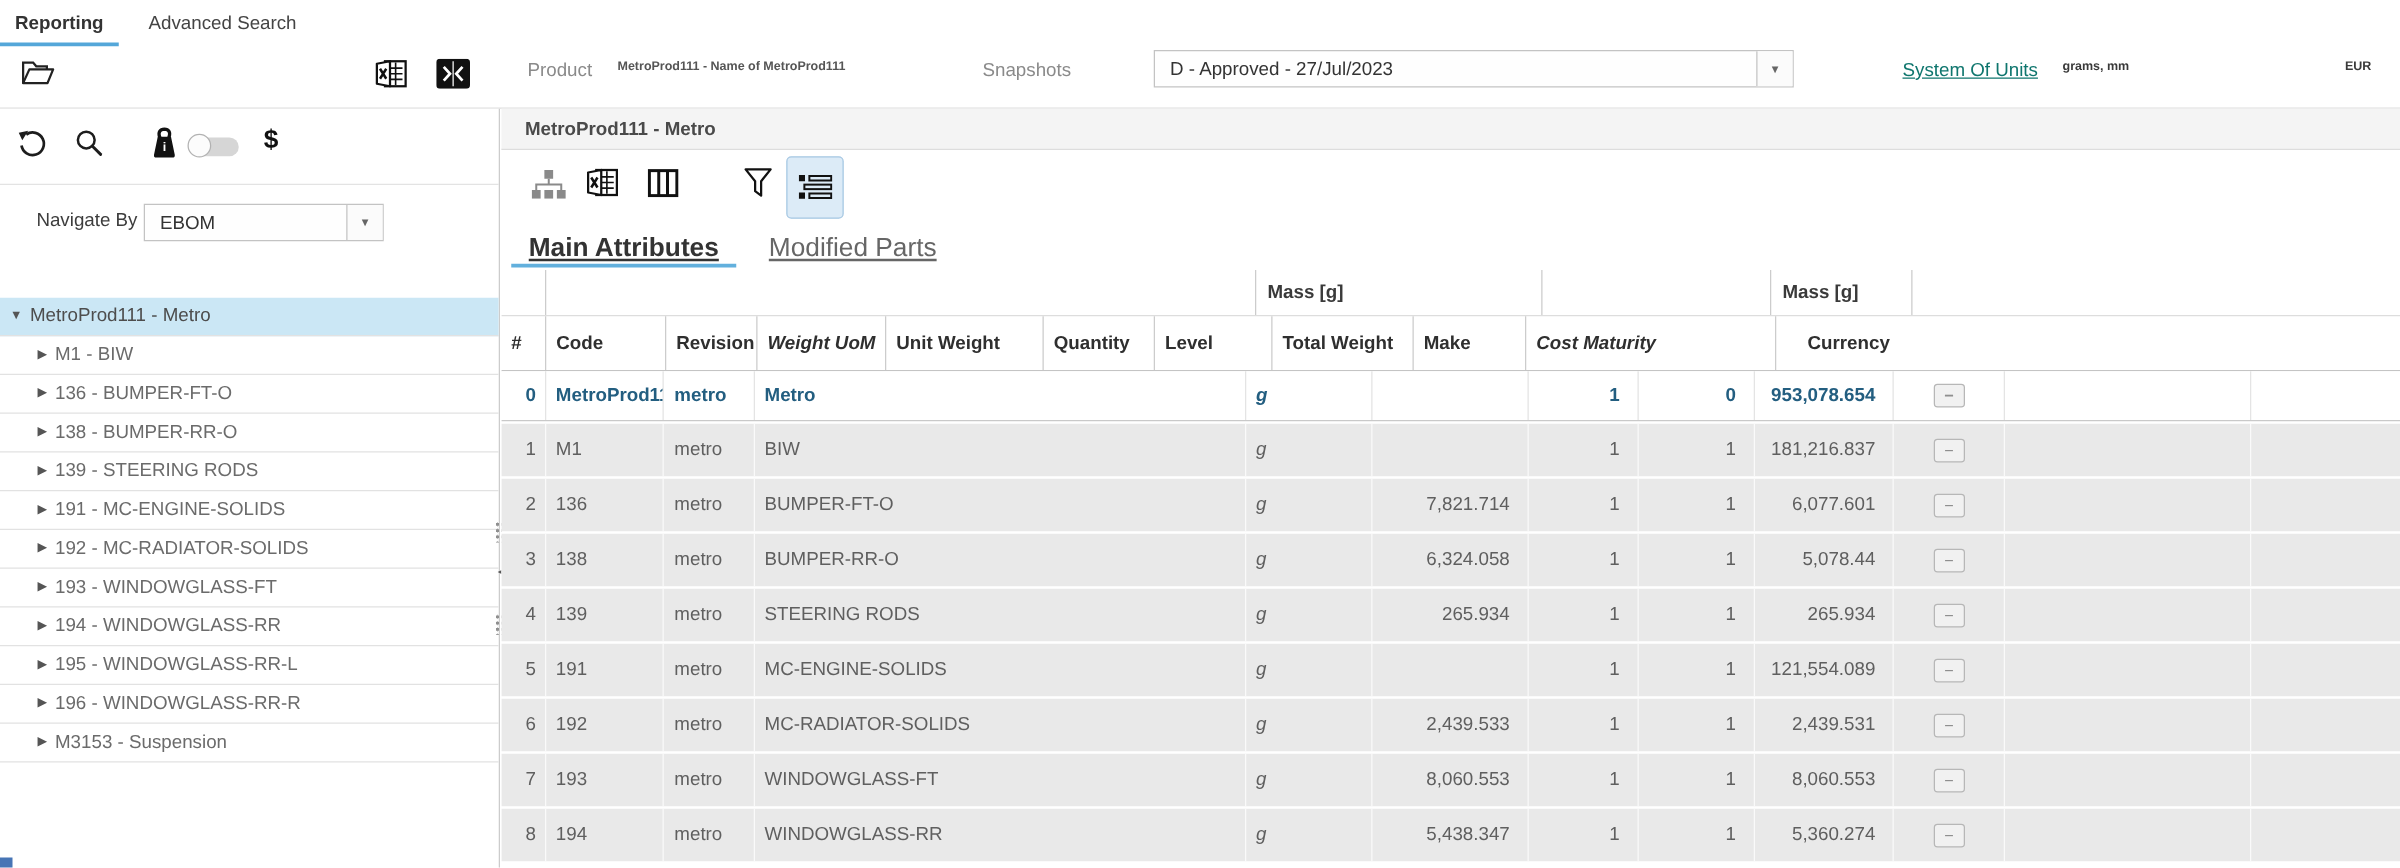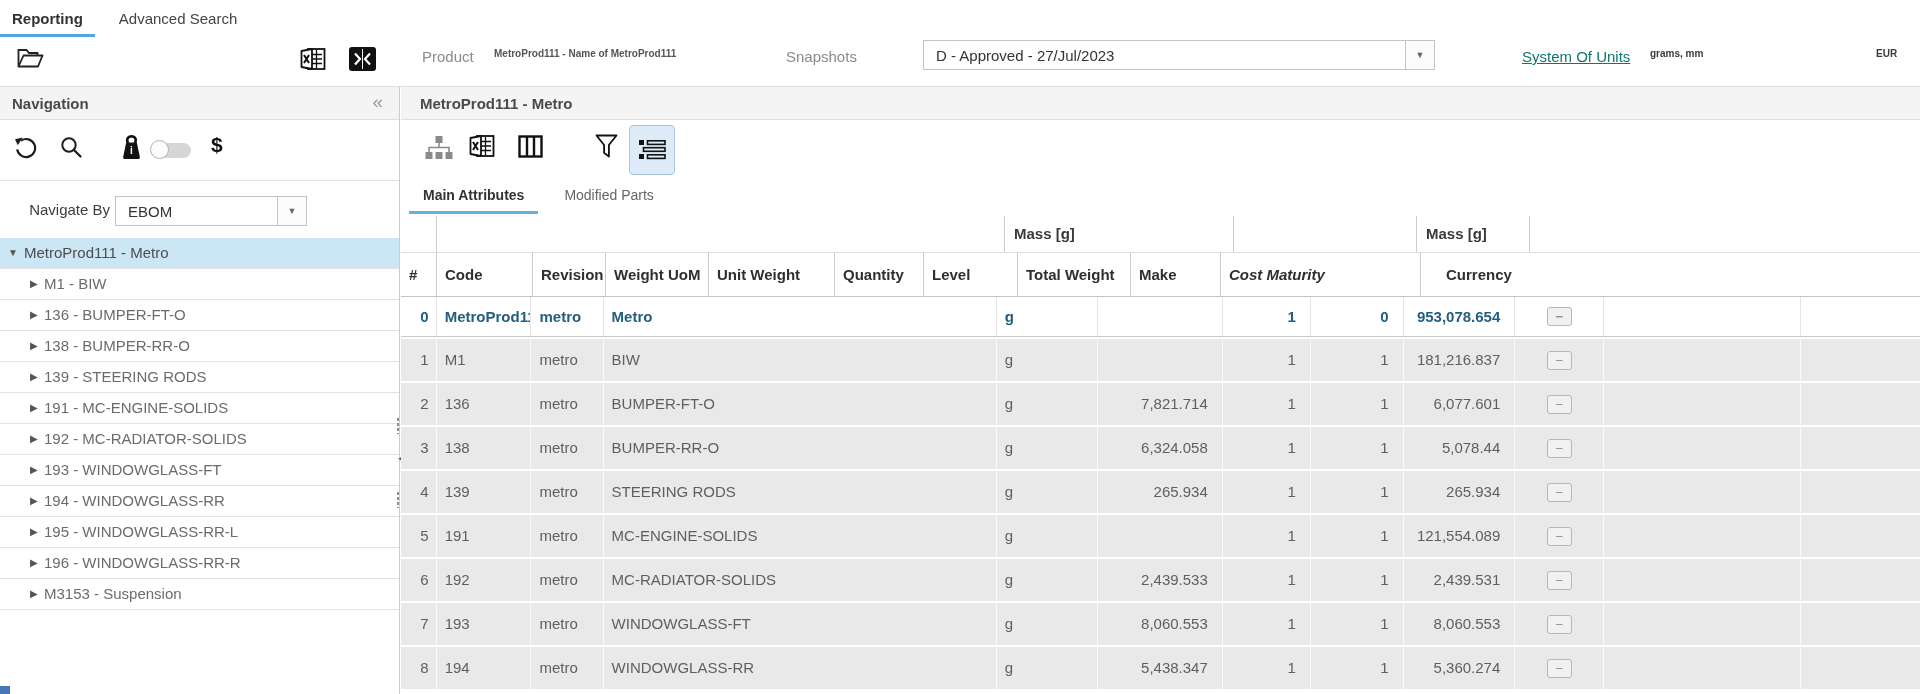"Navigation" div.panel-header { html: <div> <span>Navigation</span> <span>«</span> </div> -> none }
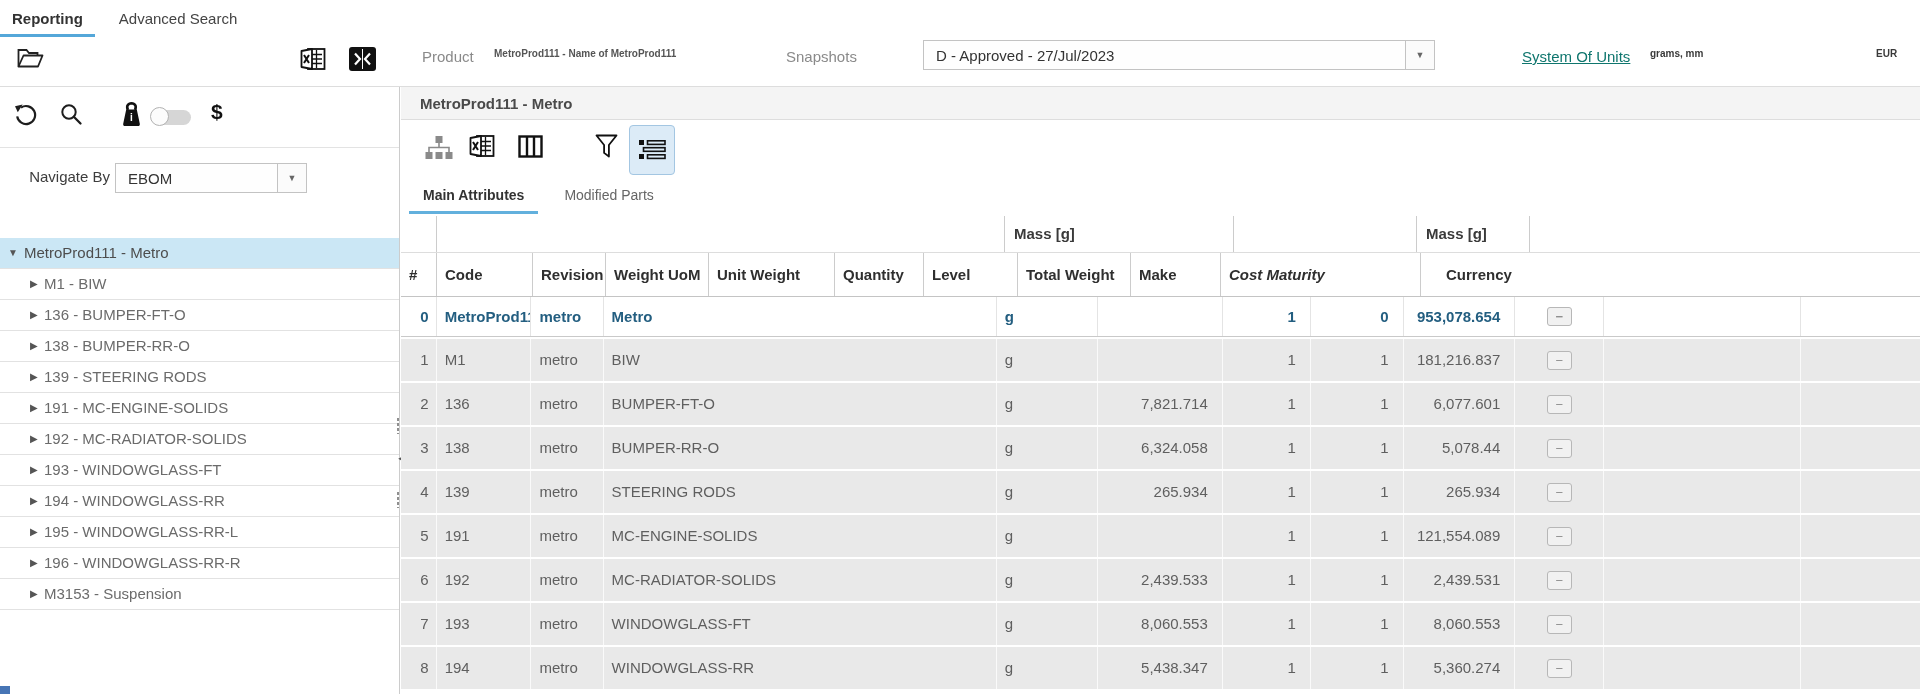"Main Attributes" .main-tab { font-size: 14px -> 21px; text-decoration: none -> underline }
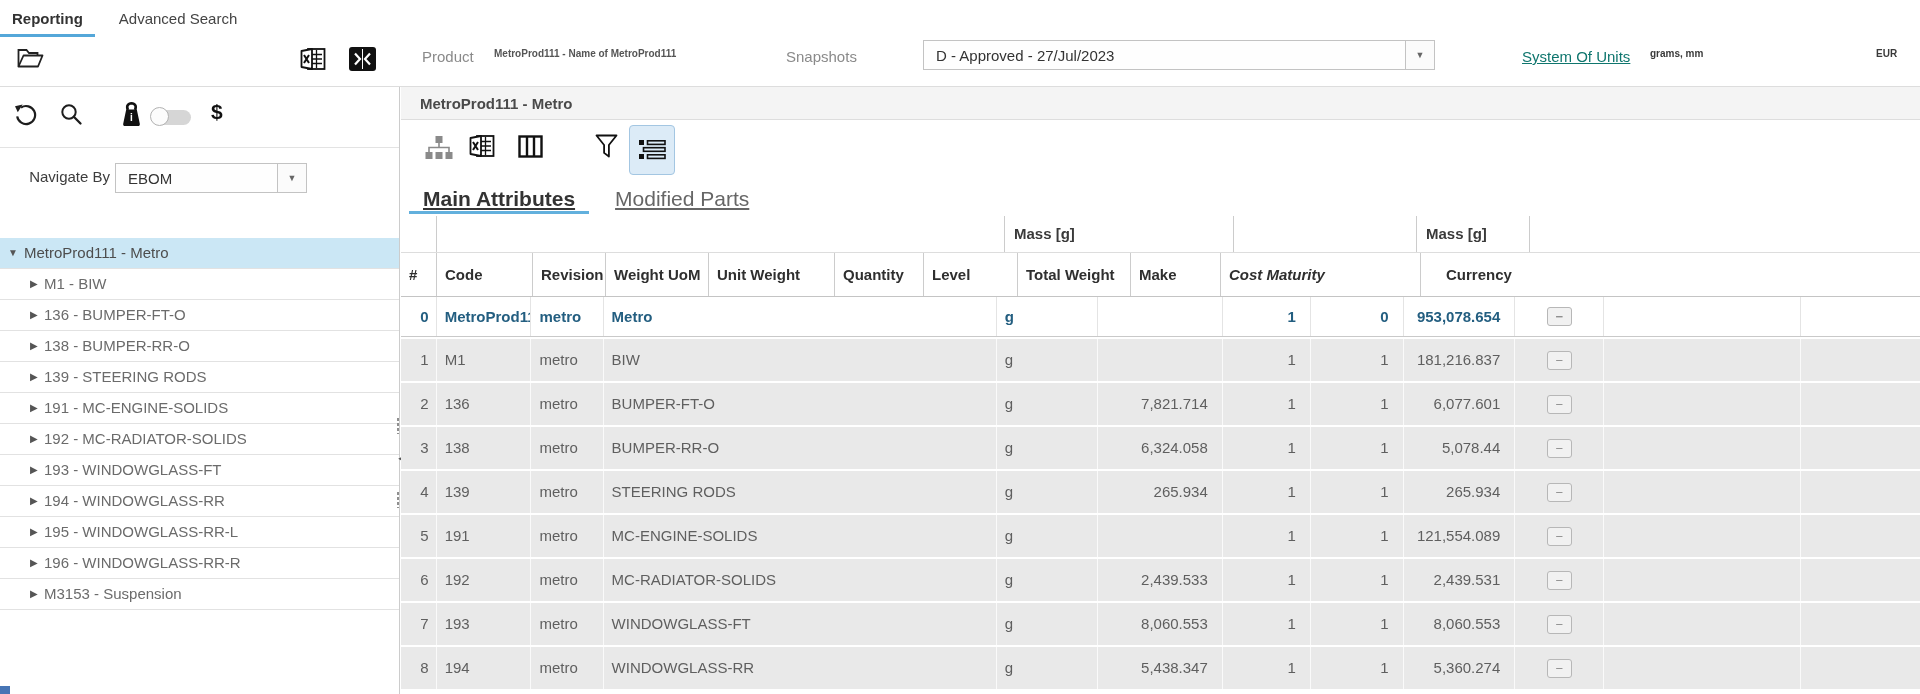"Weight UoM" .c-uom { font-style: none -> italic }
